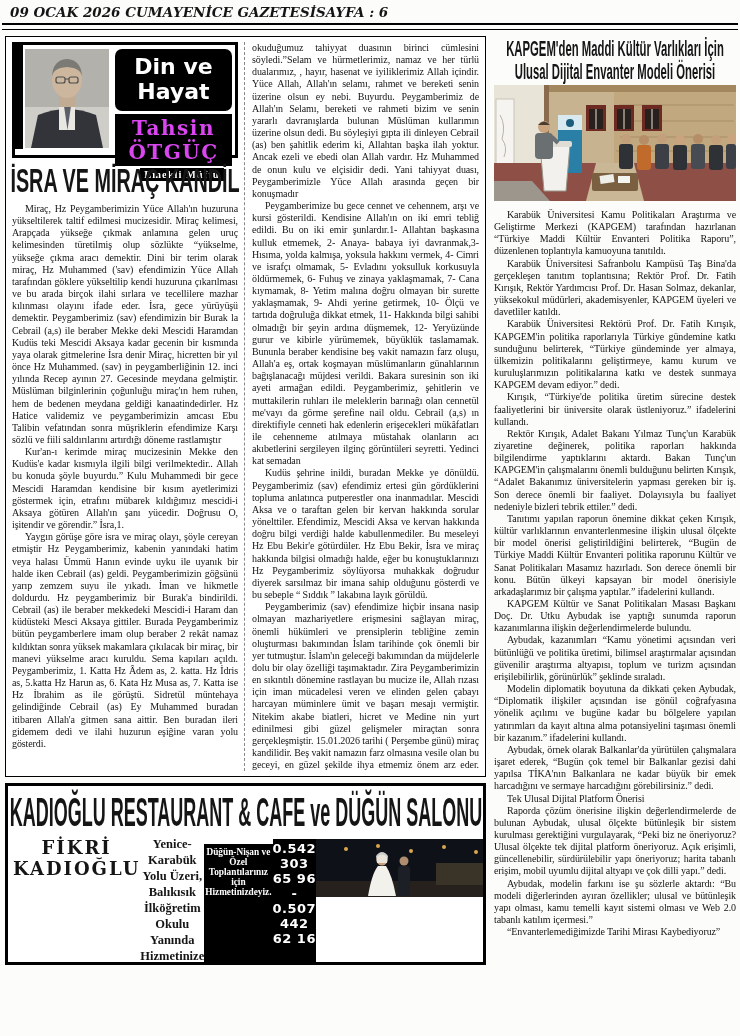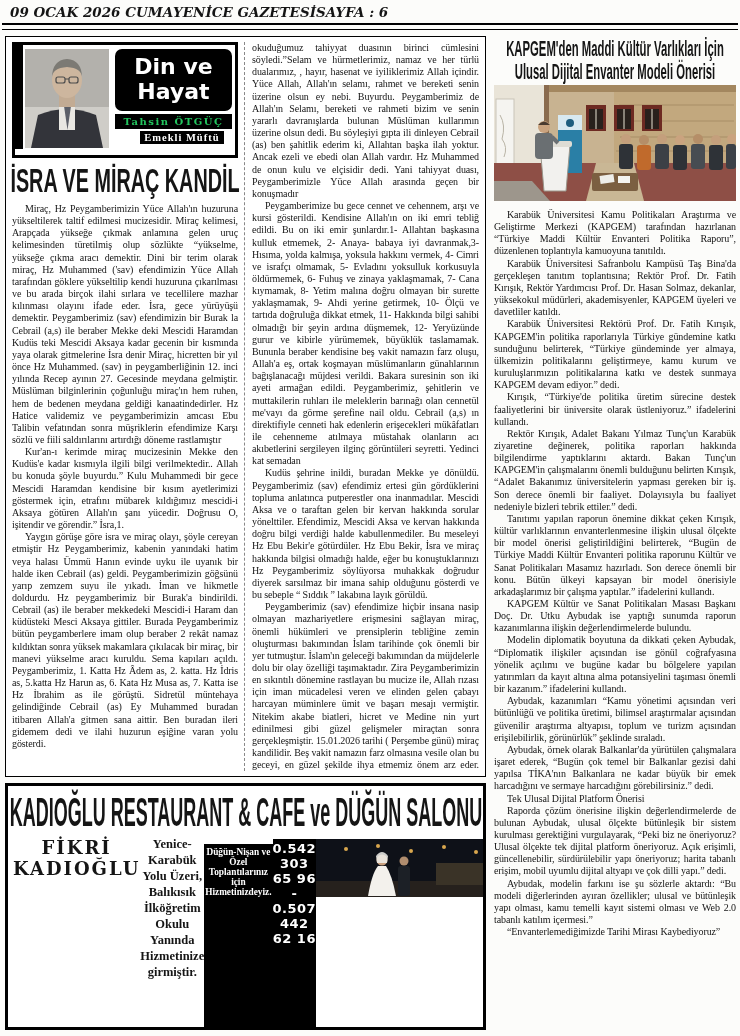"Tahsin ÖTGÜÇ" .dvh-author { color: #22c55e -> #d946ef; font-size: 10px -> 20px }
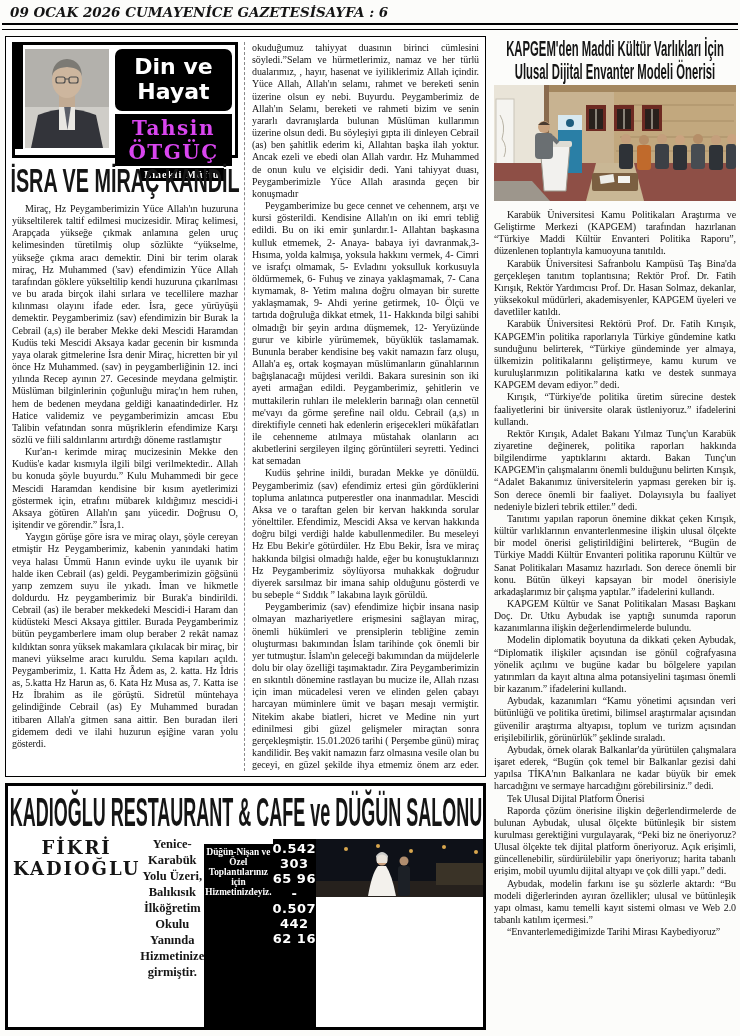"Modelin diplomatik boyutuna da dikkati" p.body { order: before "Aybudak, kazanımları “Kamu yönetimi" -> after "Aybudak, kazanımları “Kamu yönetimi" }
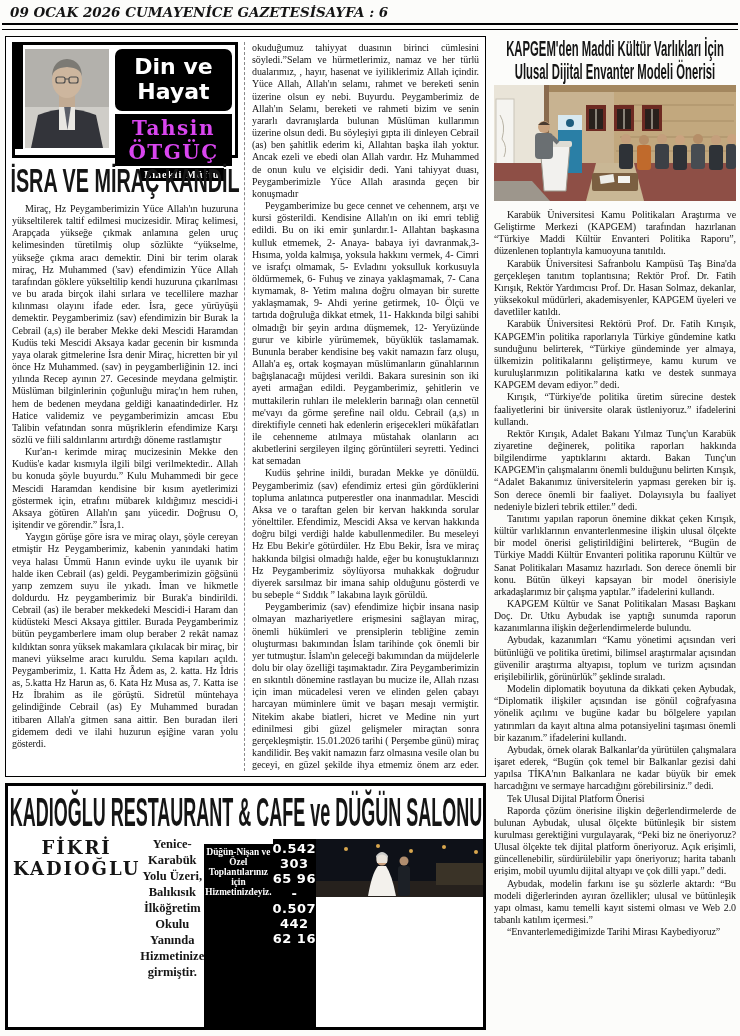"KADIOĞLU RESTAURANT & CAFE ve" .adbox { height: 247px -> 182px }
